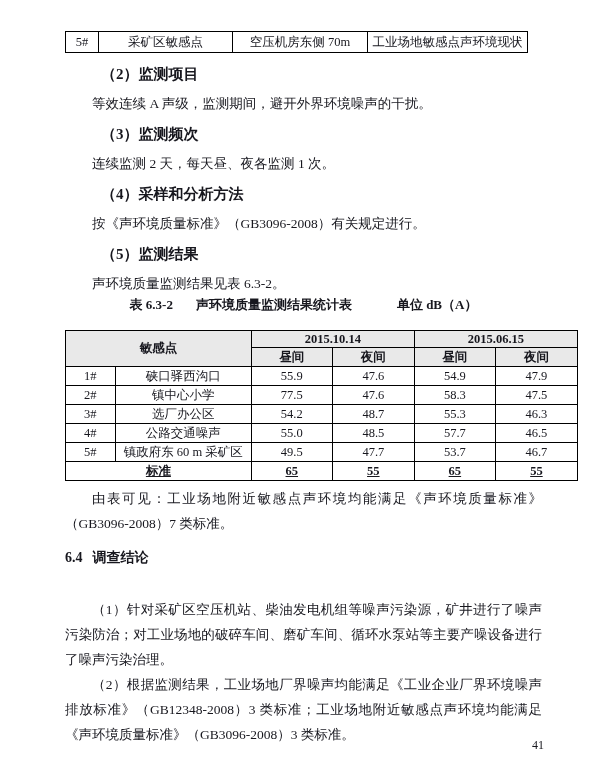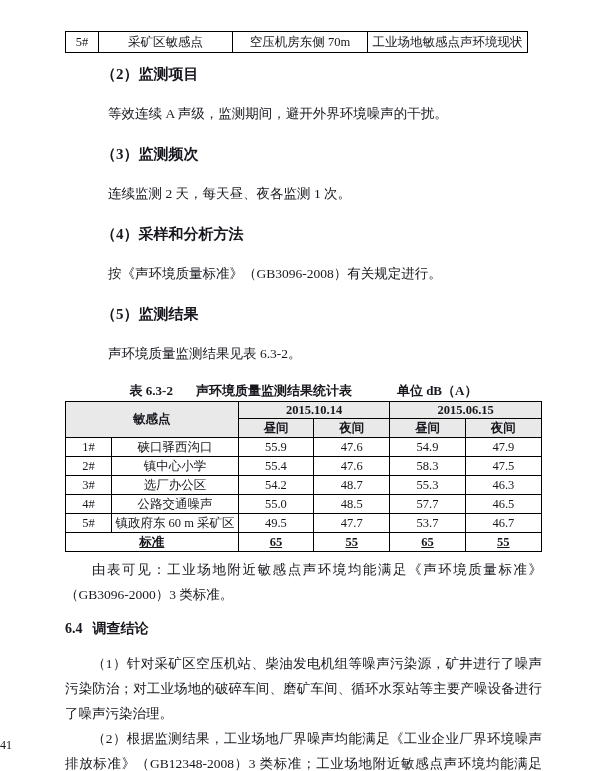"等效连续 A 声级，监测期间，避开外界环境噪声的干扰。" .body-line { margin: 16px -> 0 }
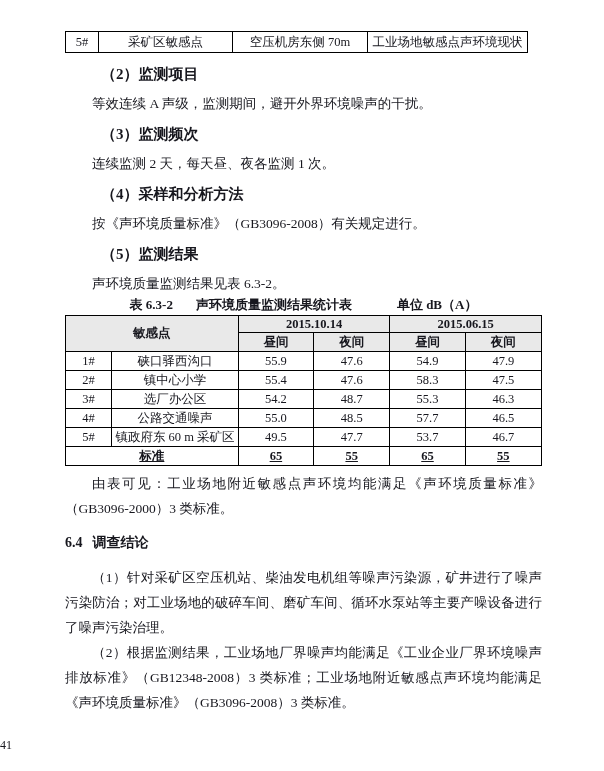"敏感点" .main-table { margin-top: 1px -> 16px; width: 477px -> 513px }
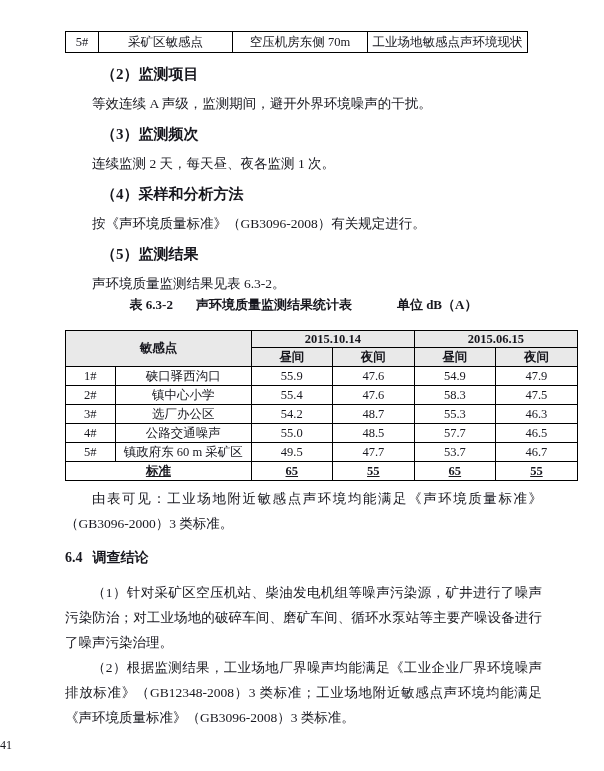"55.4" td { text: 55.4 -> 77.5 }
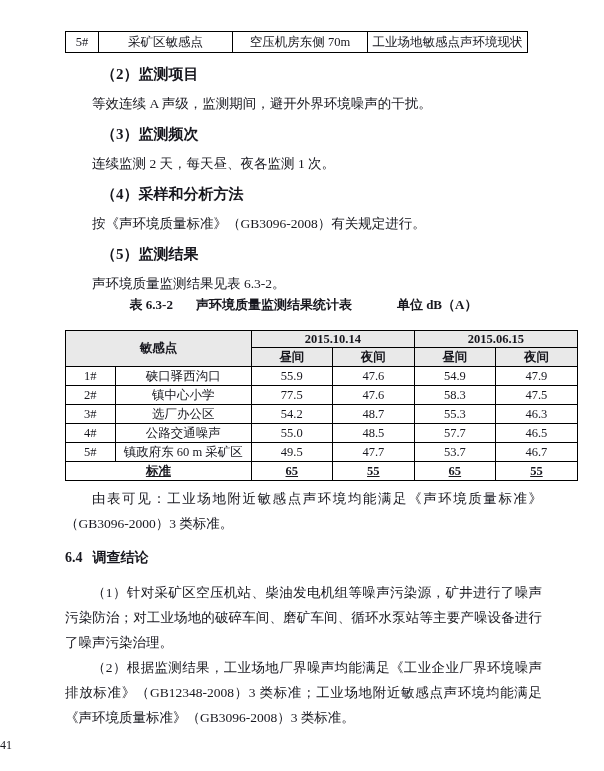"由表可见：工业场地附近敏感点声环境均能满足《声环境质量标准》（GB3096-20" p.para { text: GB3096-2000）3 -> GB3096-2008）7 }
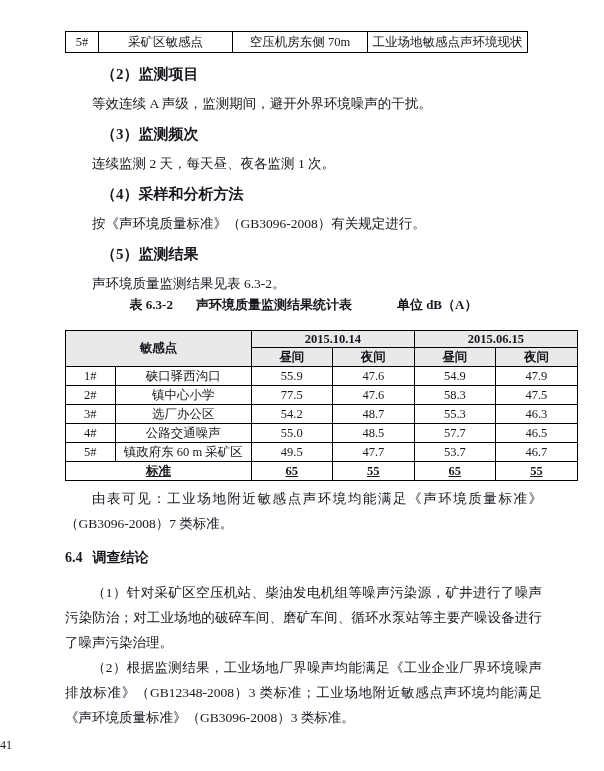"（1）针对采矿区空压机站、柴油发电机组等噪声污染源，矿井进行了噪声污染防治；对工" .para-1 { margin-top: 11px -> 28px }
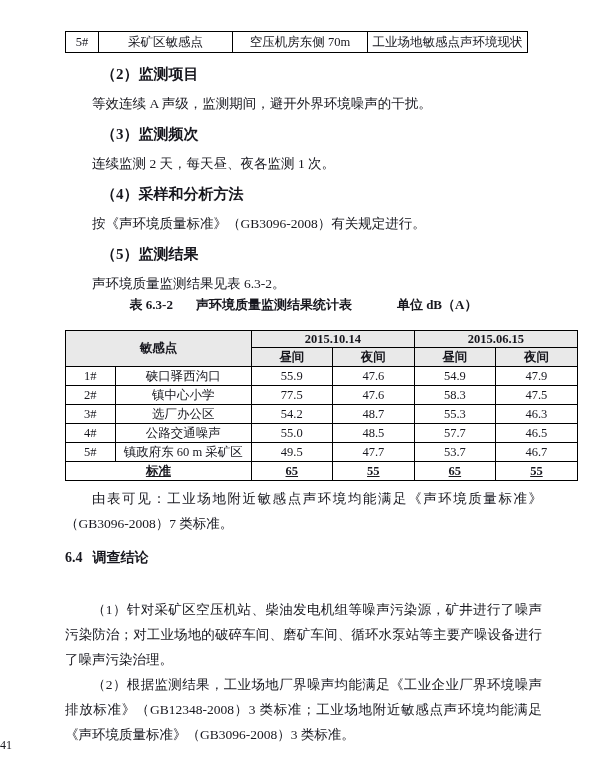"41" .footer { text-align: left -> right }
